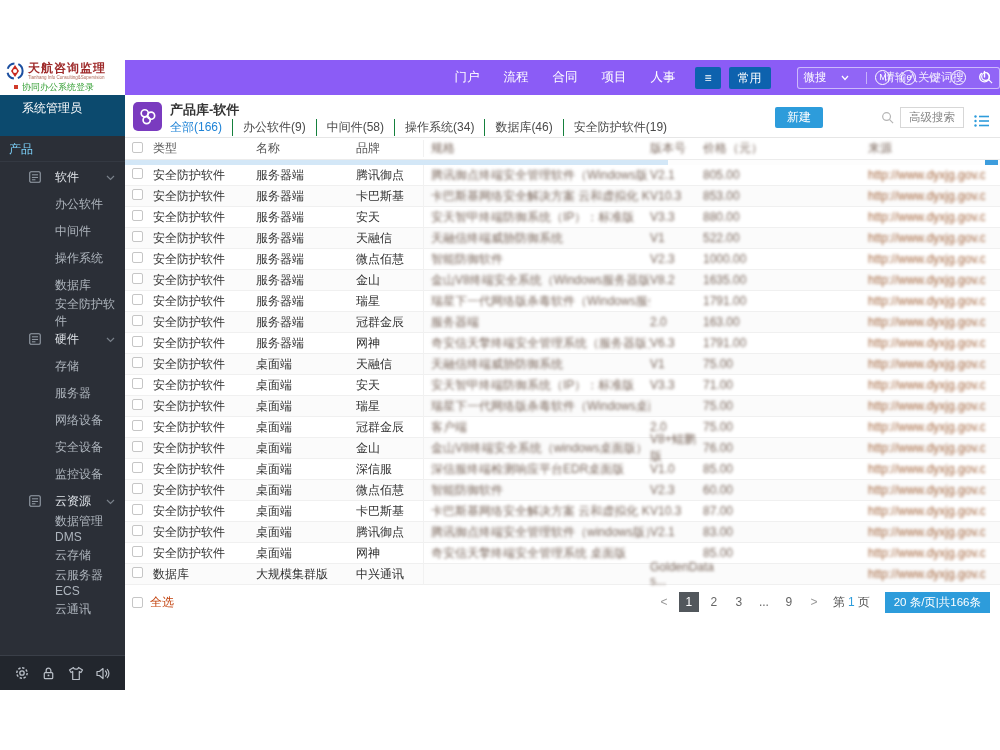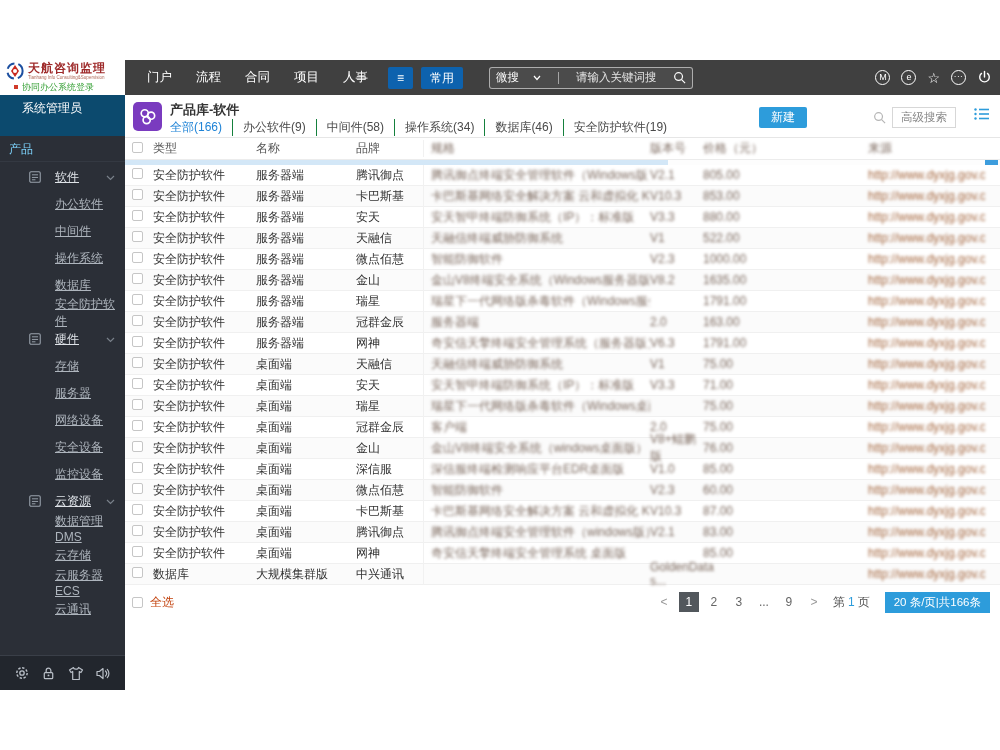"门户" .navbar { background: #404040 -> #8b5cf6; justify-content: none -> flex-end }
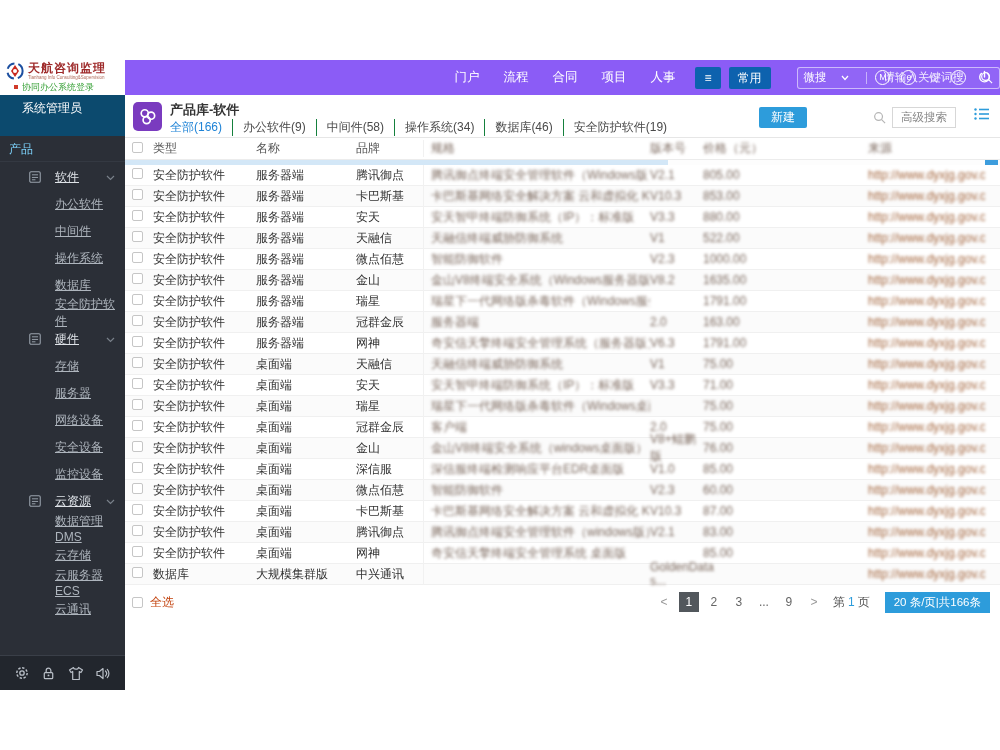"新建" .controls { align-items: flex-start -> flex-end; gap: 8px -> none }
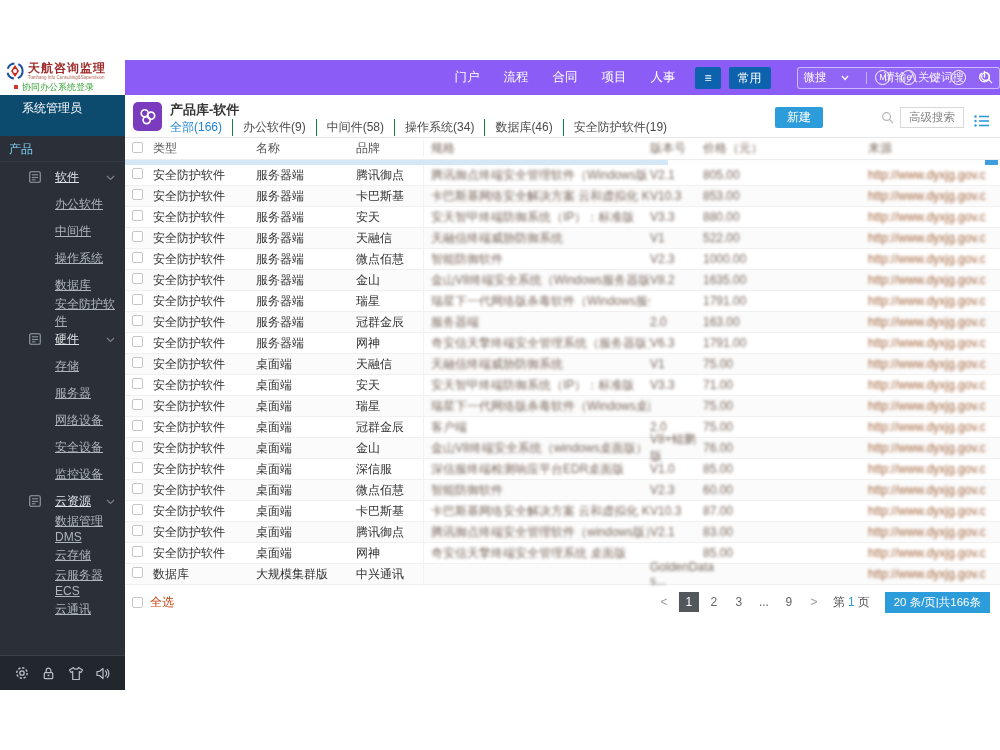"软件" .side-item { text-decoration: underline -> none }
